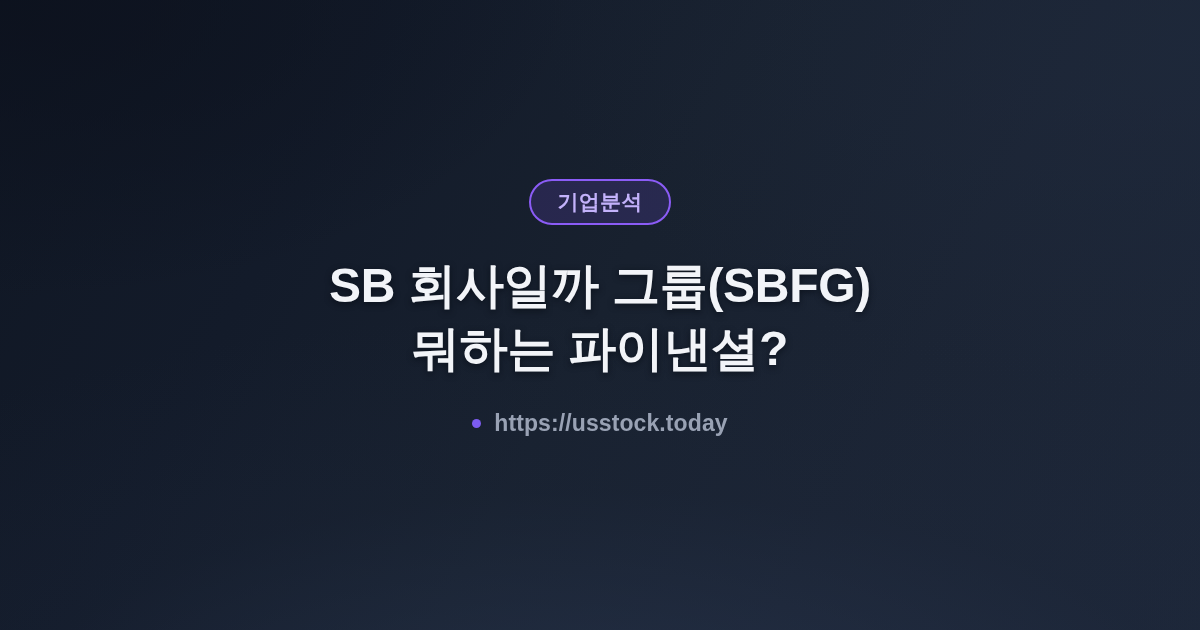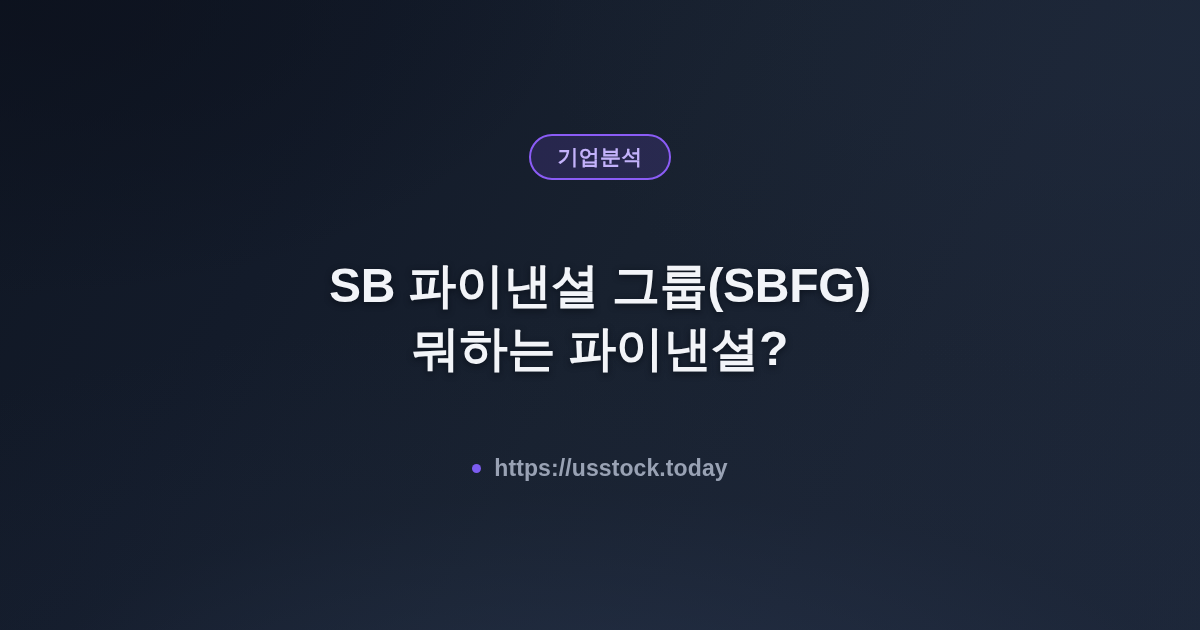"기업분석" .content { gap: 45px -> none }
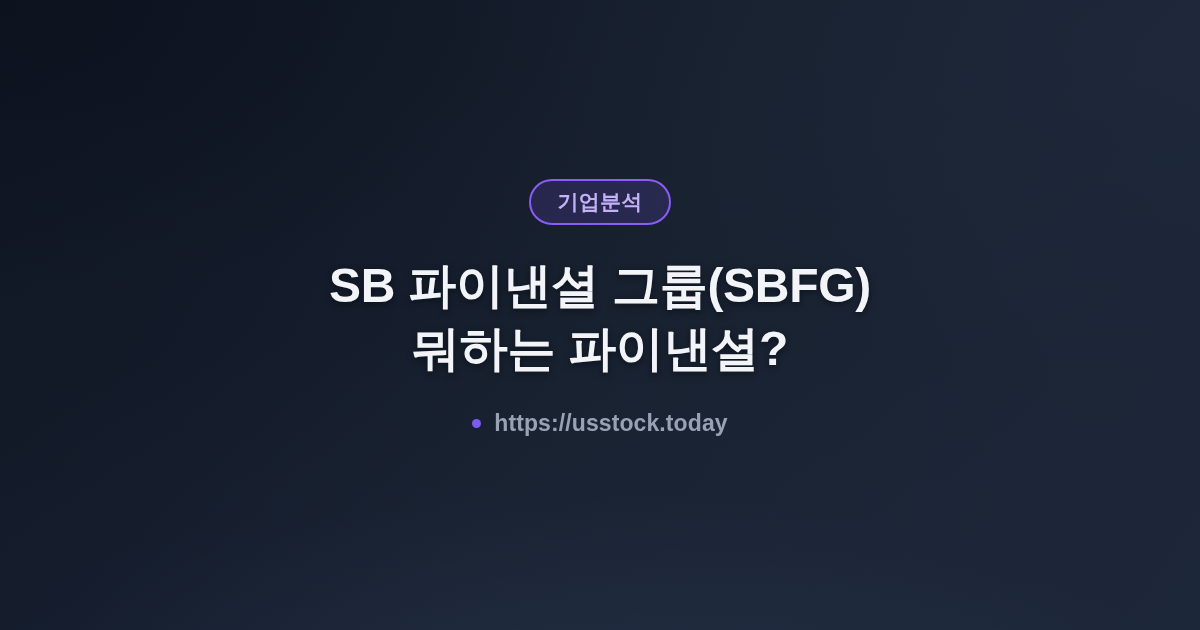"SB 파이낸셜 그룹(SBFG)" span.title-line { text: 파이낸셜 -> 회사일까 }
